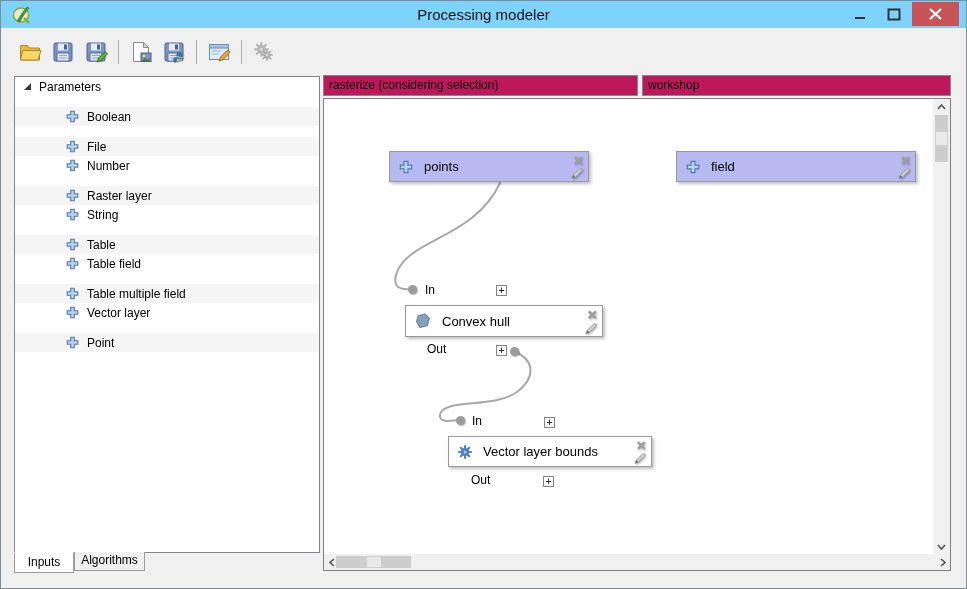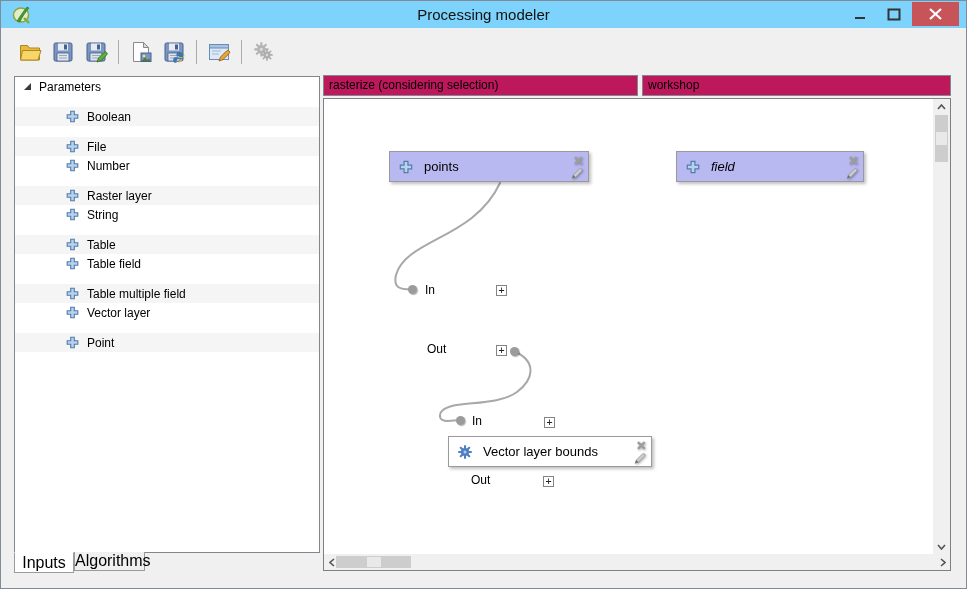"field" #node-field { font-style: italic -> none; width: 188px -> 240px }
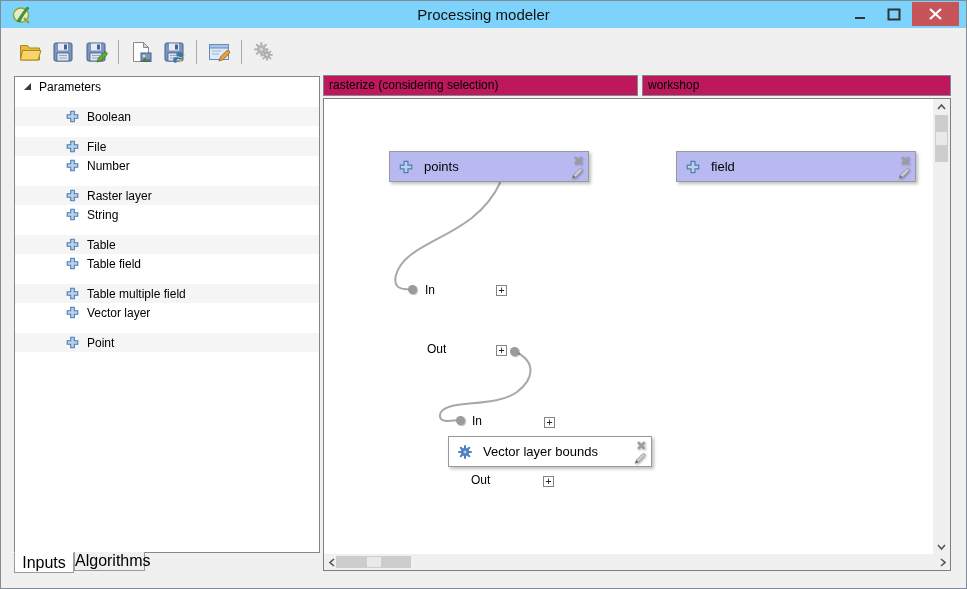"Convex hull" div.node { html: none -> <div> <svg> <polygon></polygon> </svg> <span>Convex hull</span> <div> <svg> <use></use> </svg> <svg> <use></use> </svg> </div> </div> }
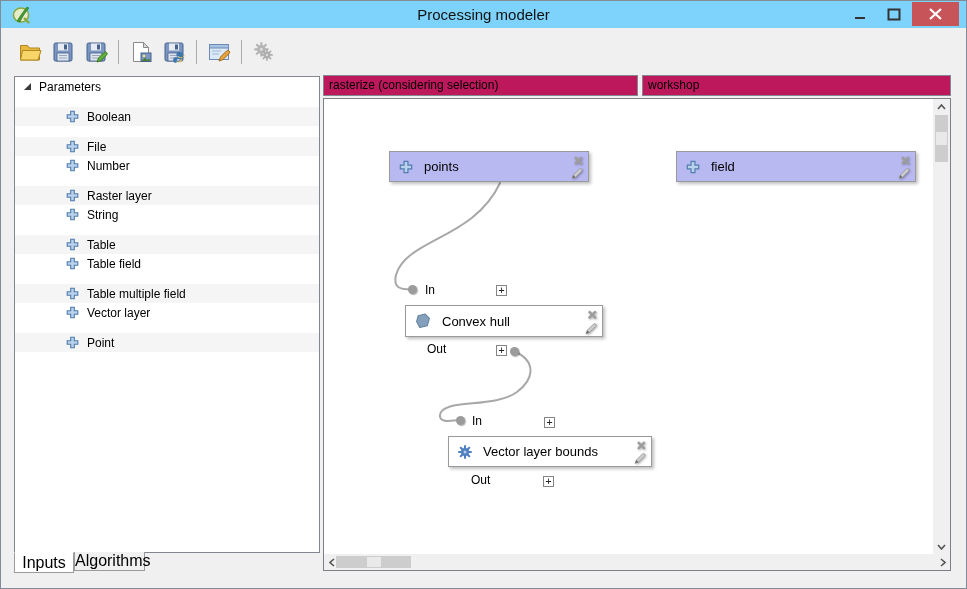"Inputs" .tab { font-size: 16px -> 12px }
